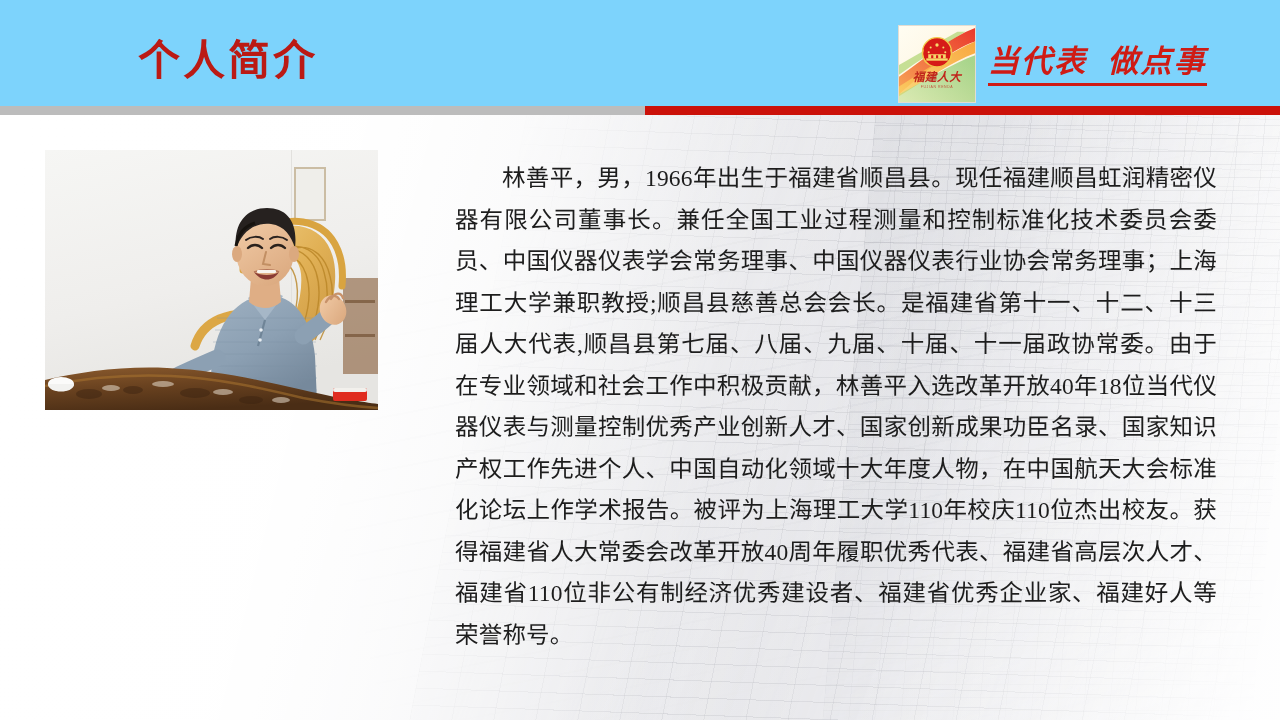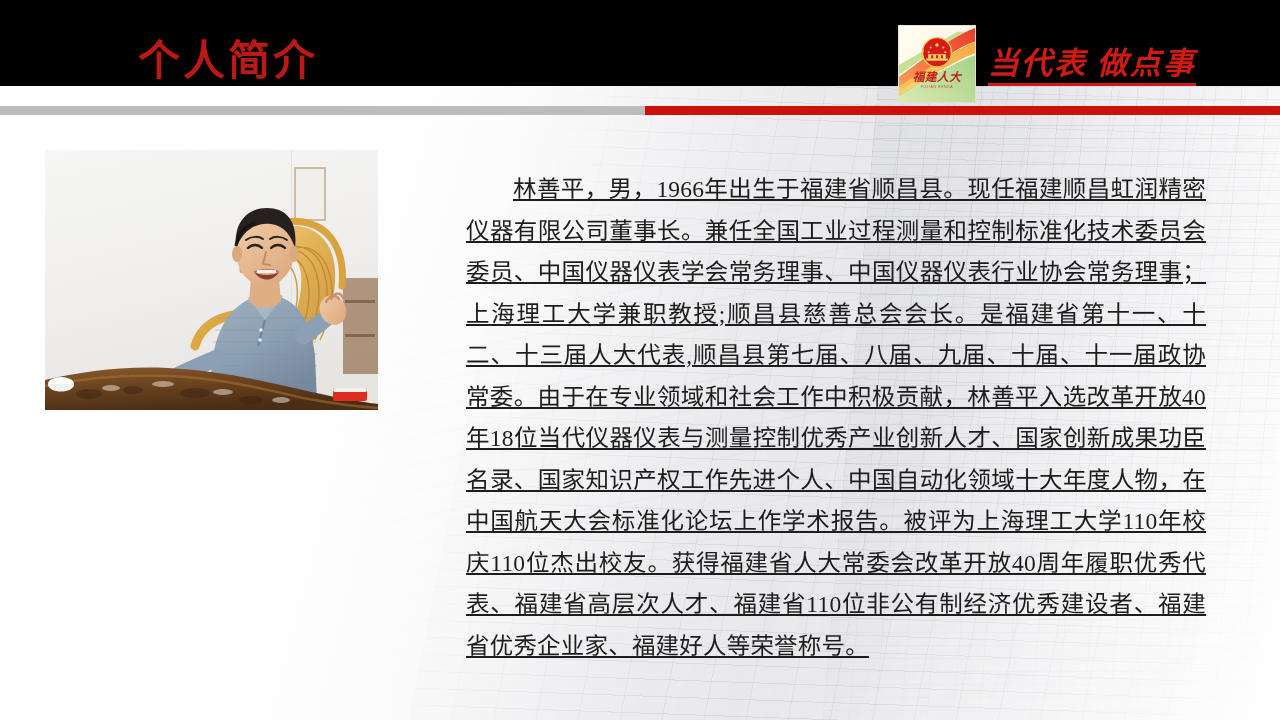"个人简介" .header { background: #000000 -> #7dd3fc; height: 86px -> 106px }
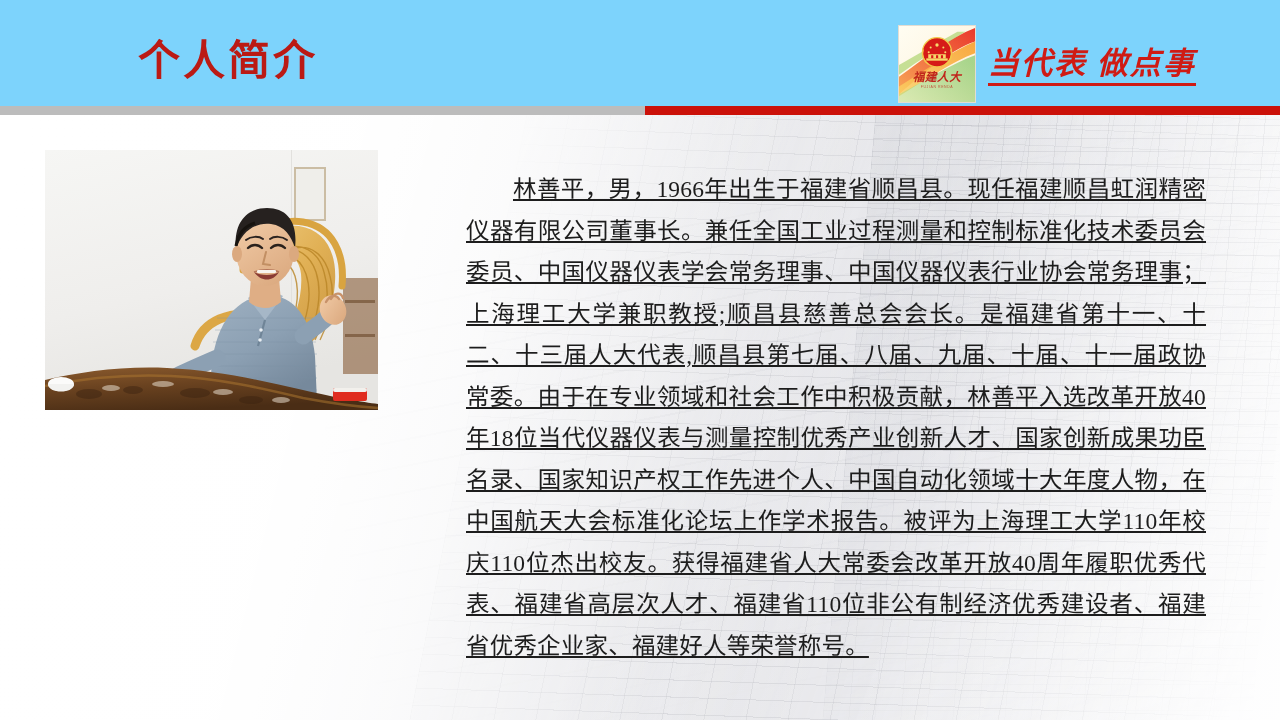"当代表 做点事" .slogan { font-family: Liberation Serif, serif -> Liberation Mono, monospace }
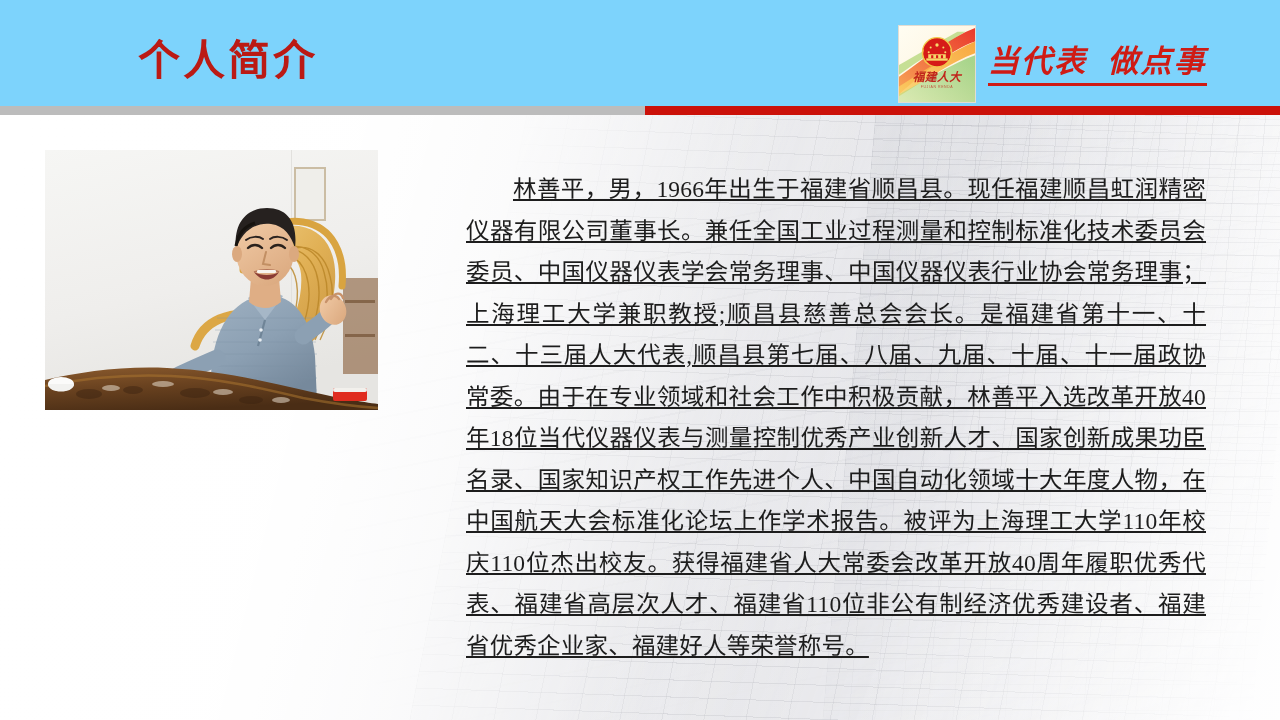"林善平，男，1966年出生于福建省顺昌县。现任福建顺昌虹润精密仪器有限公司董事长" .bio p { margin: 11px -> 0; text-decoration: underline -> none }
